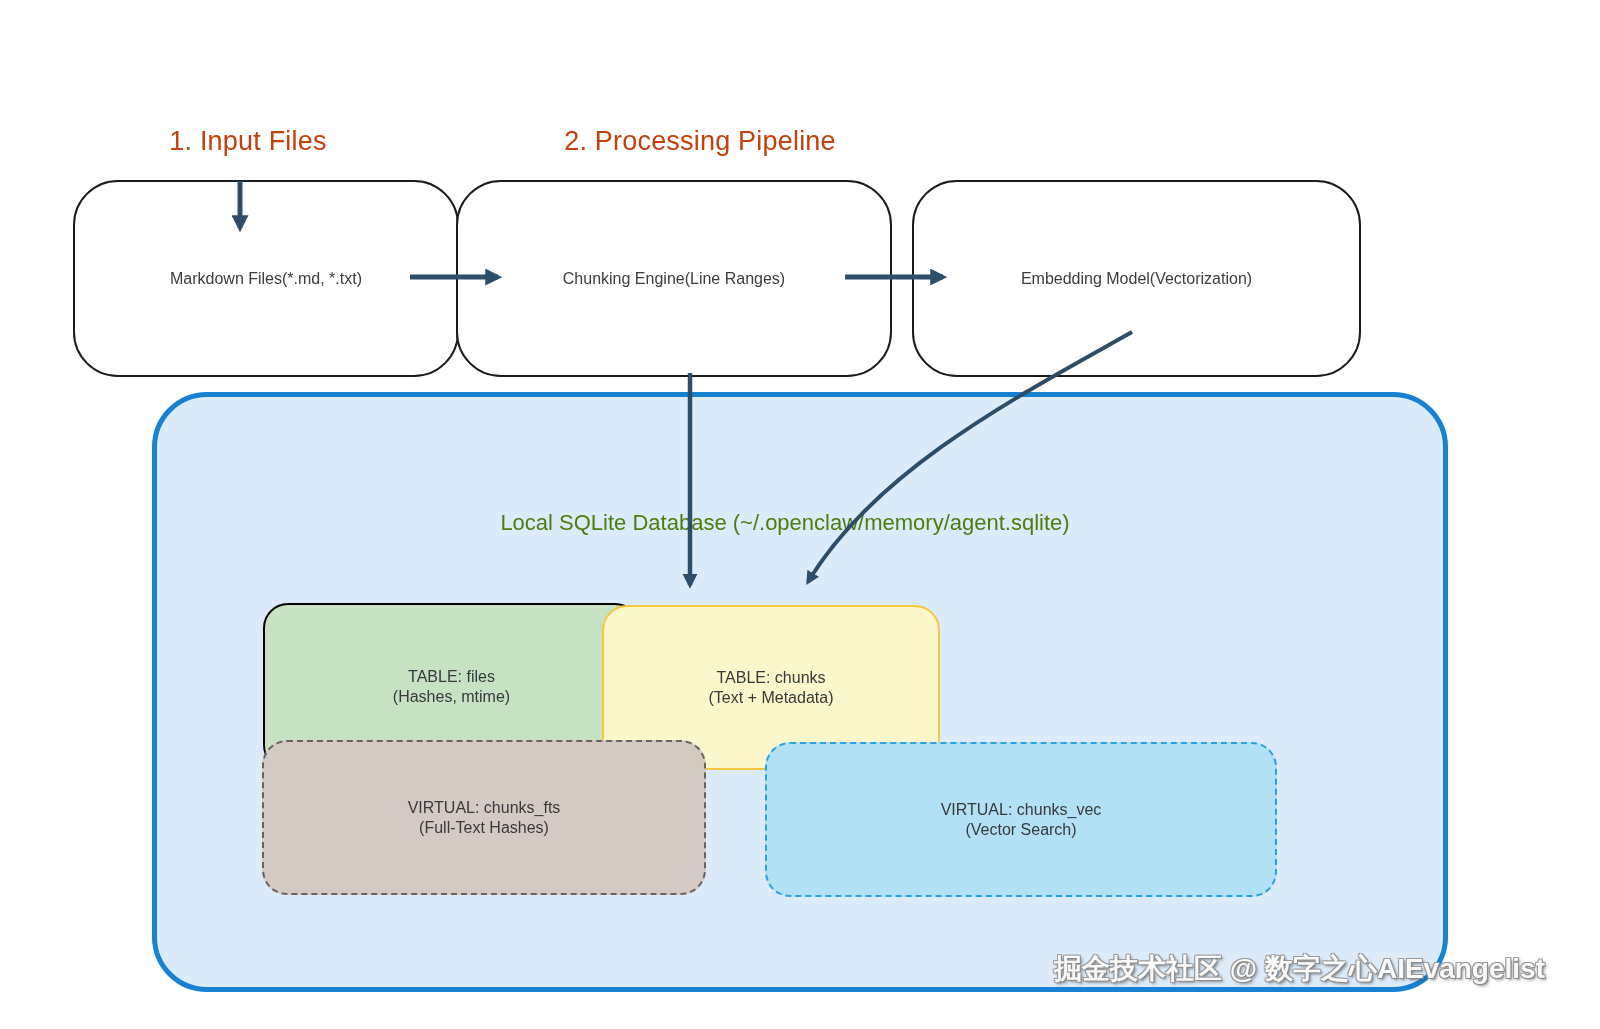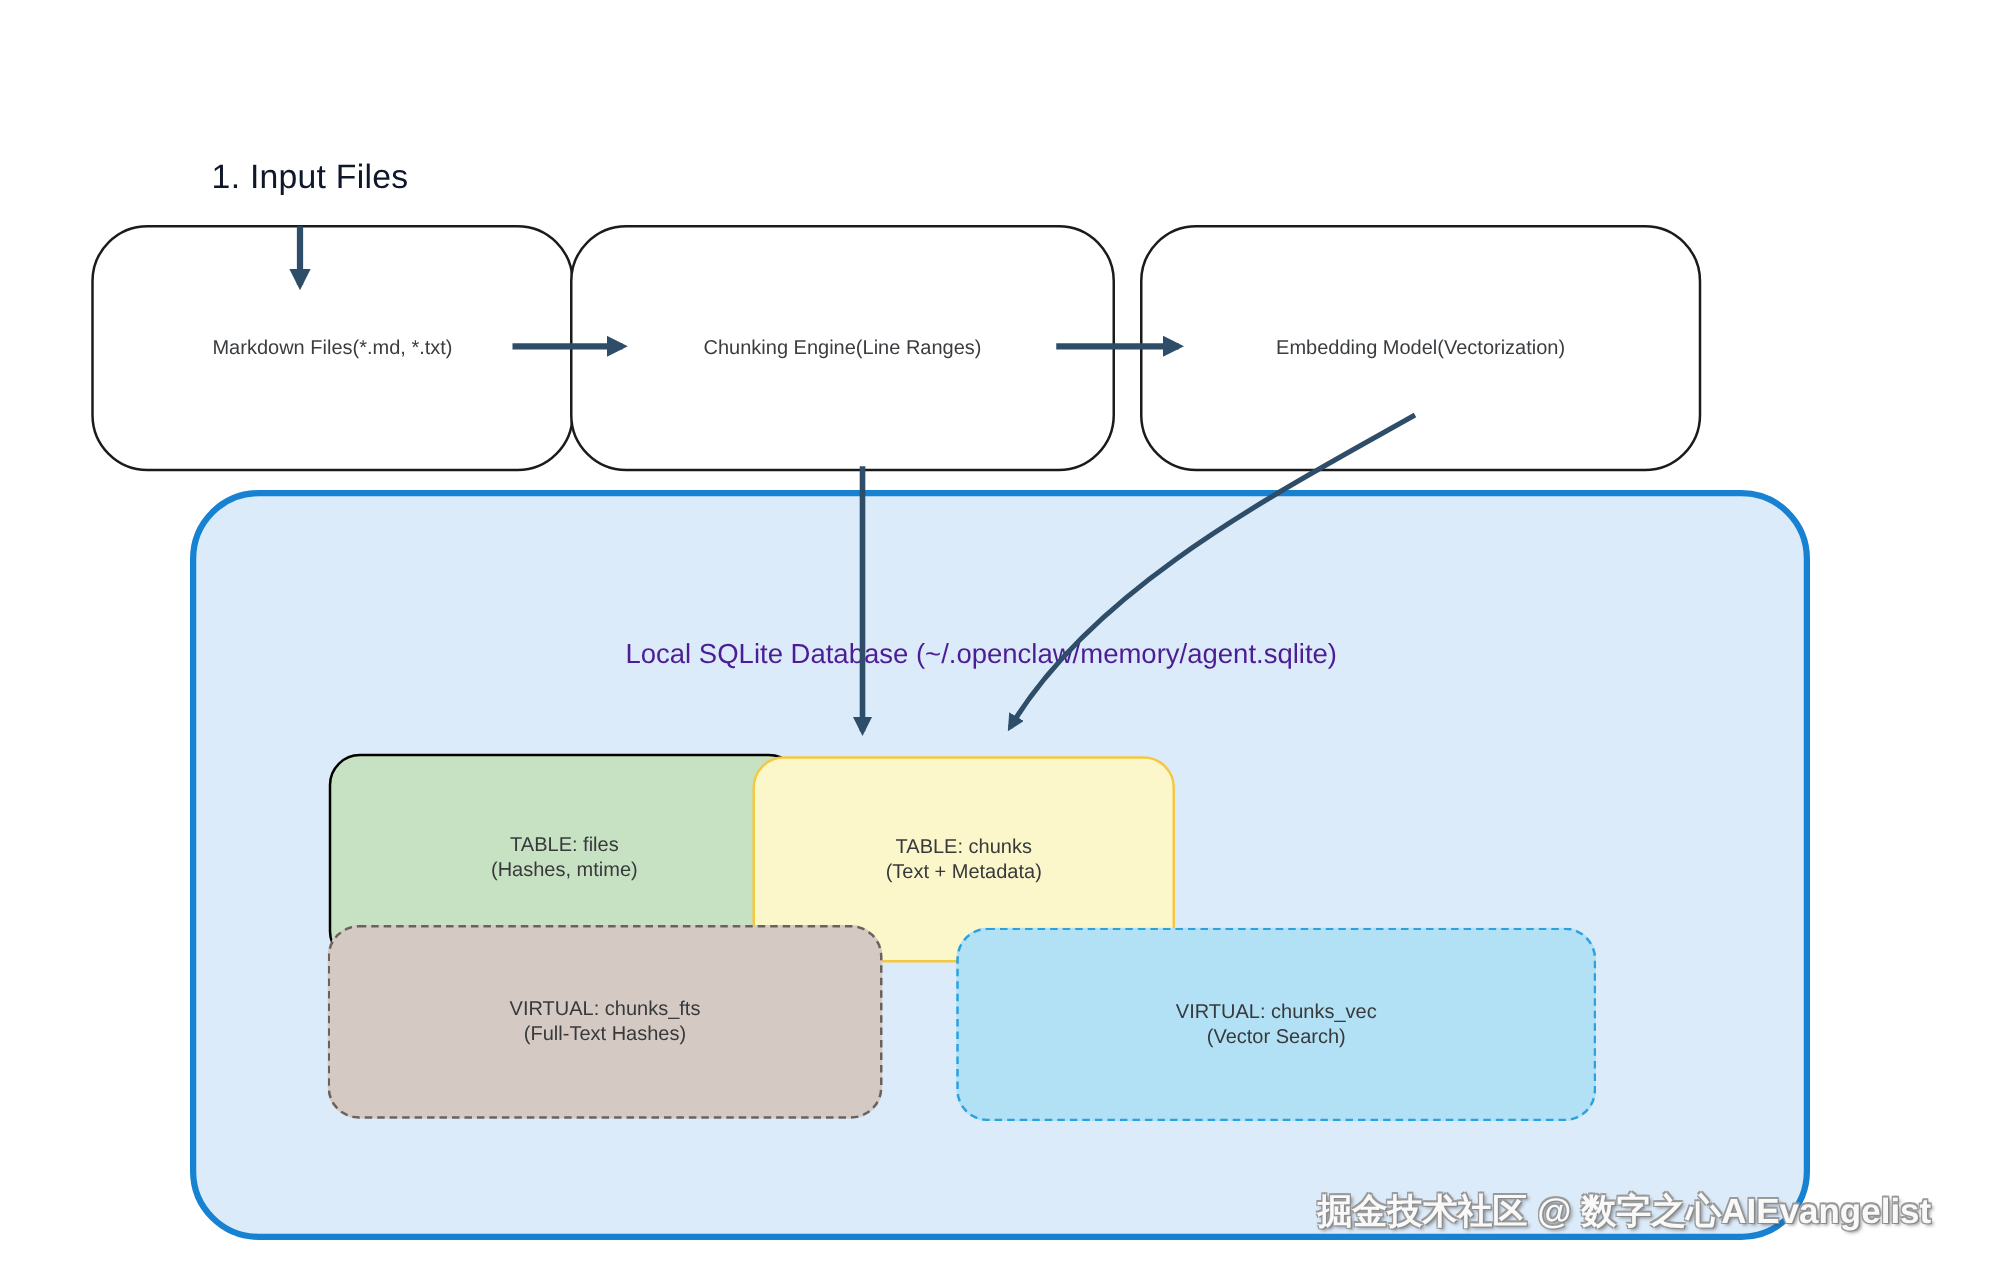"1. Input Files" .heading { color: #0f172a -> #c2410c }
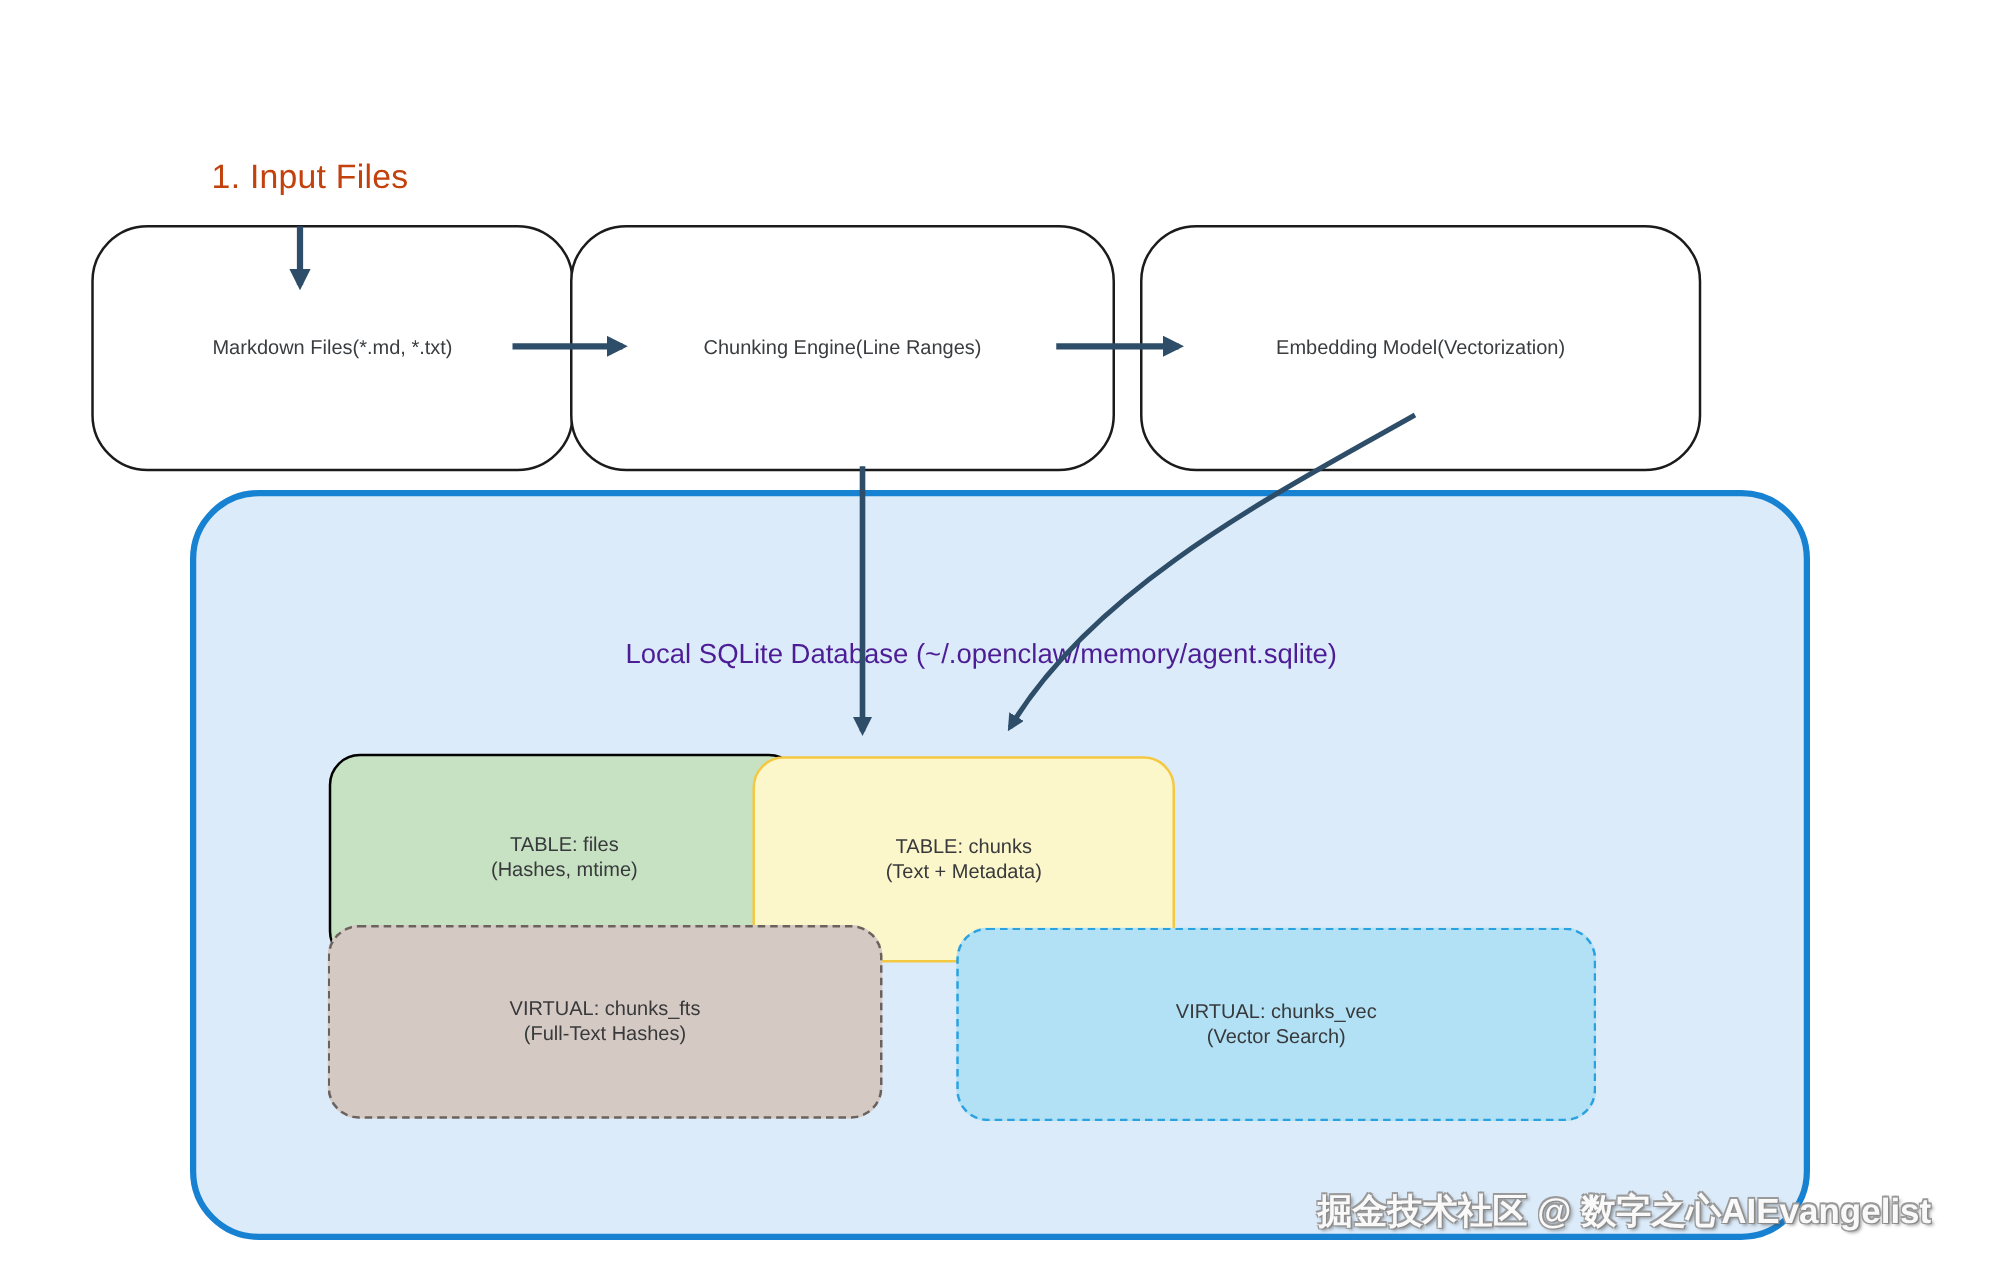"2. Processing Pipeline" div.heading { html: none -> <div>2. Processing Pipeline</div> }
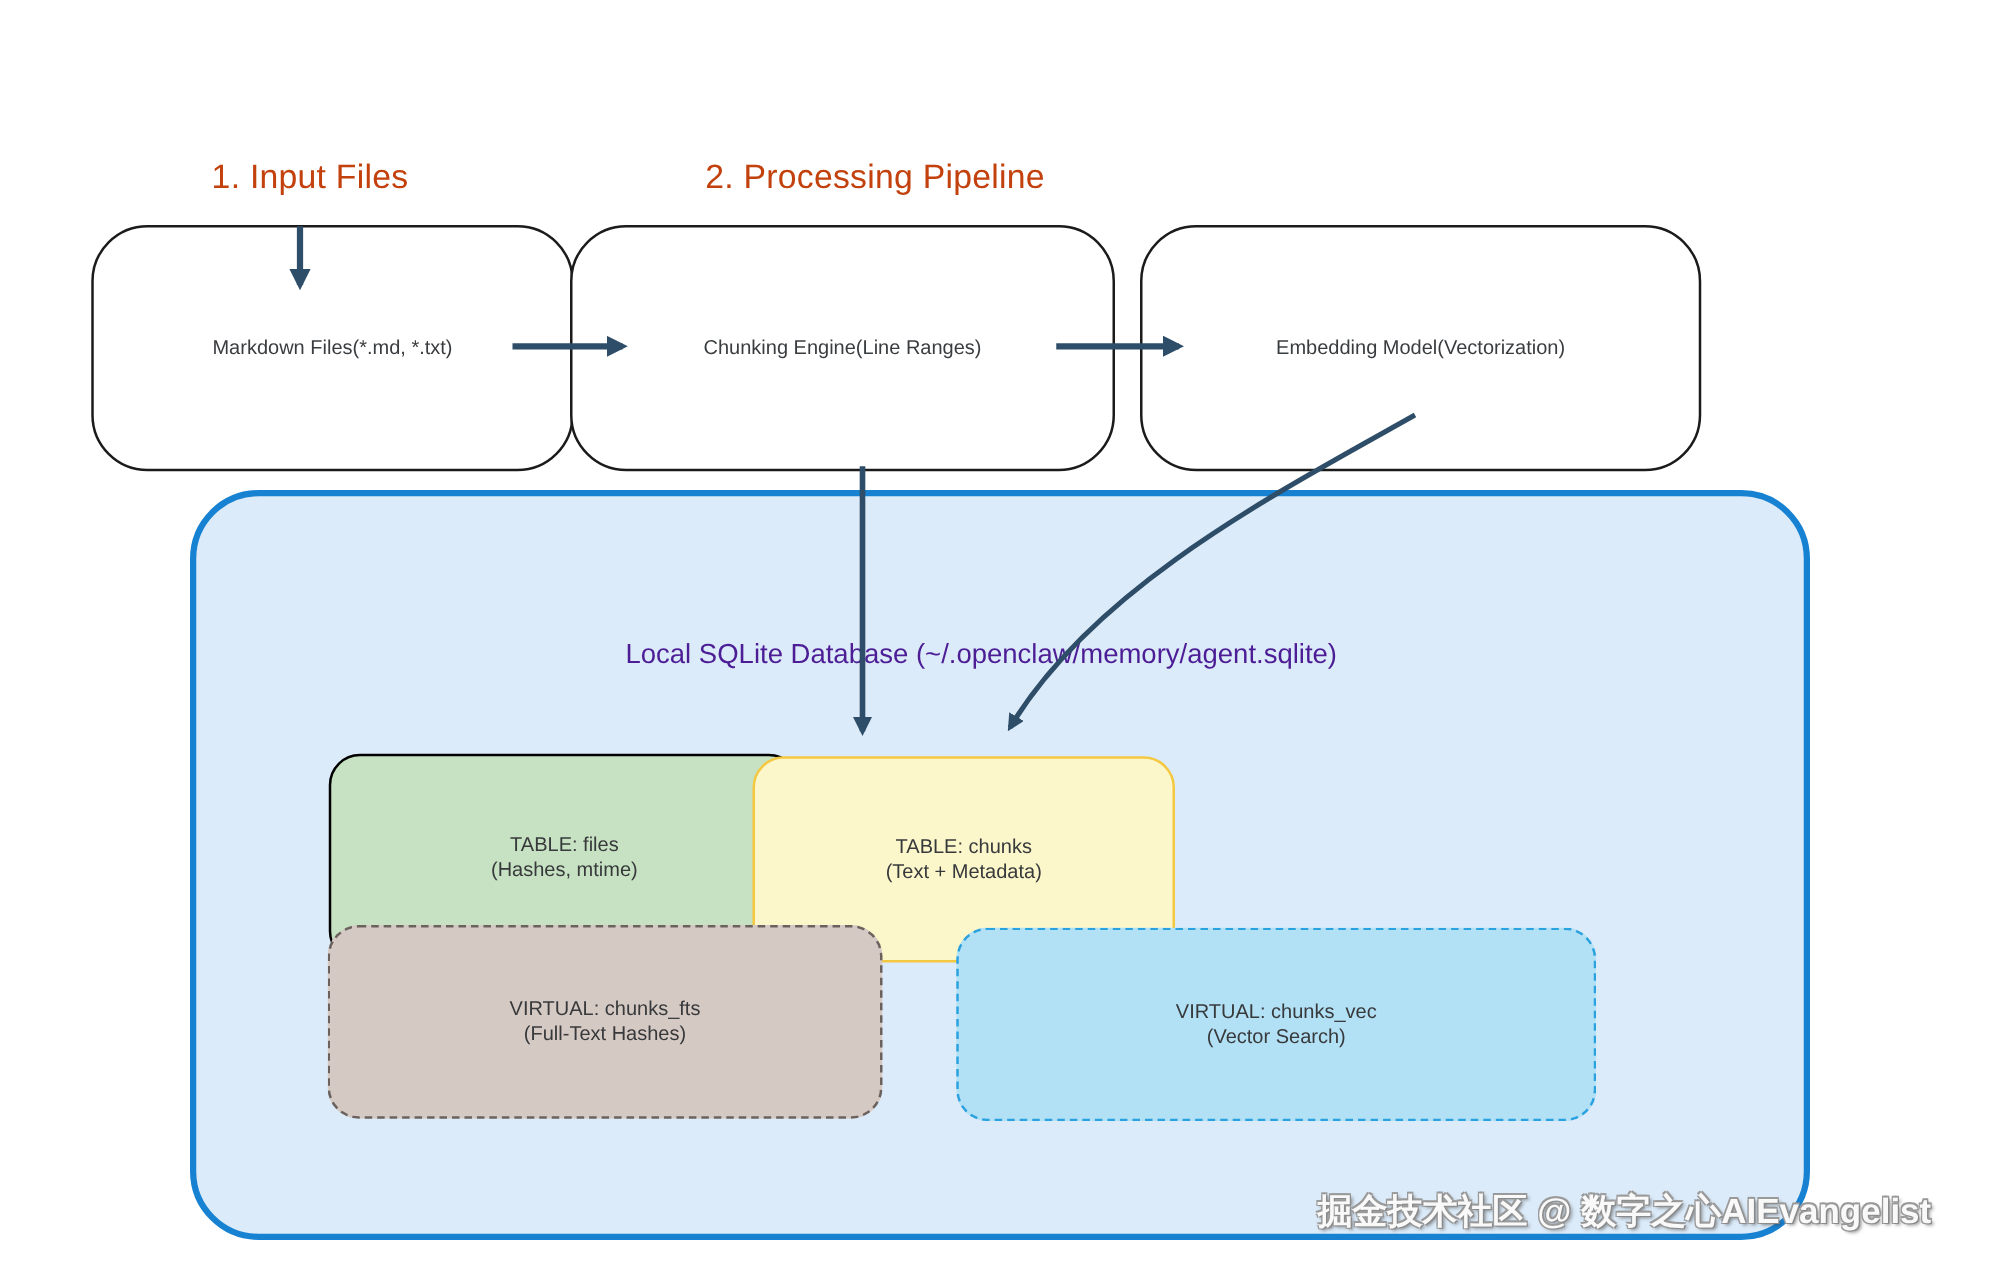"Local SQLite Database" .db-title { color: #4c1d95 -> #4d7c0f }
